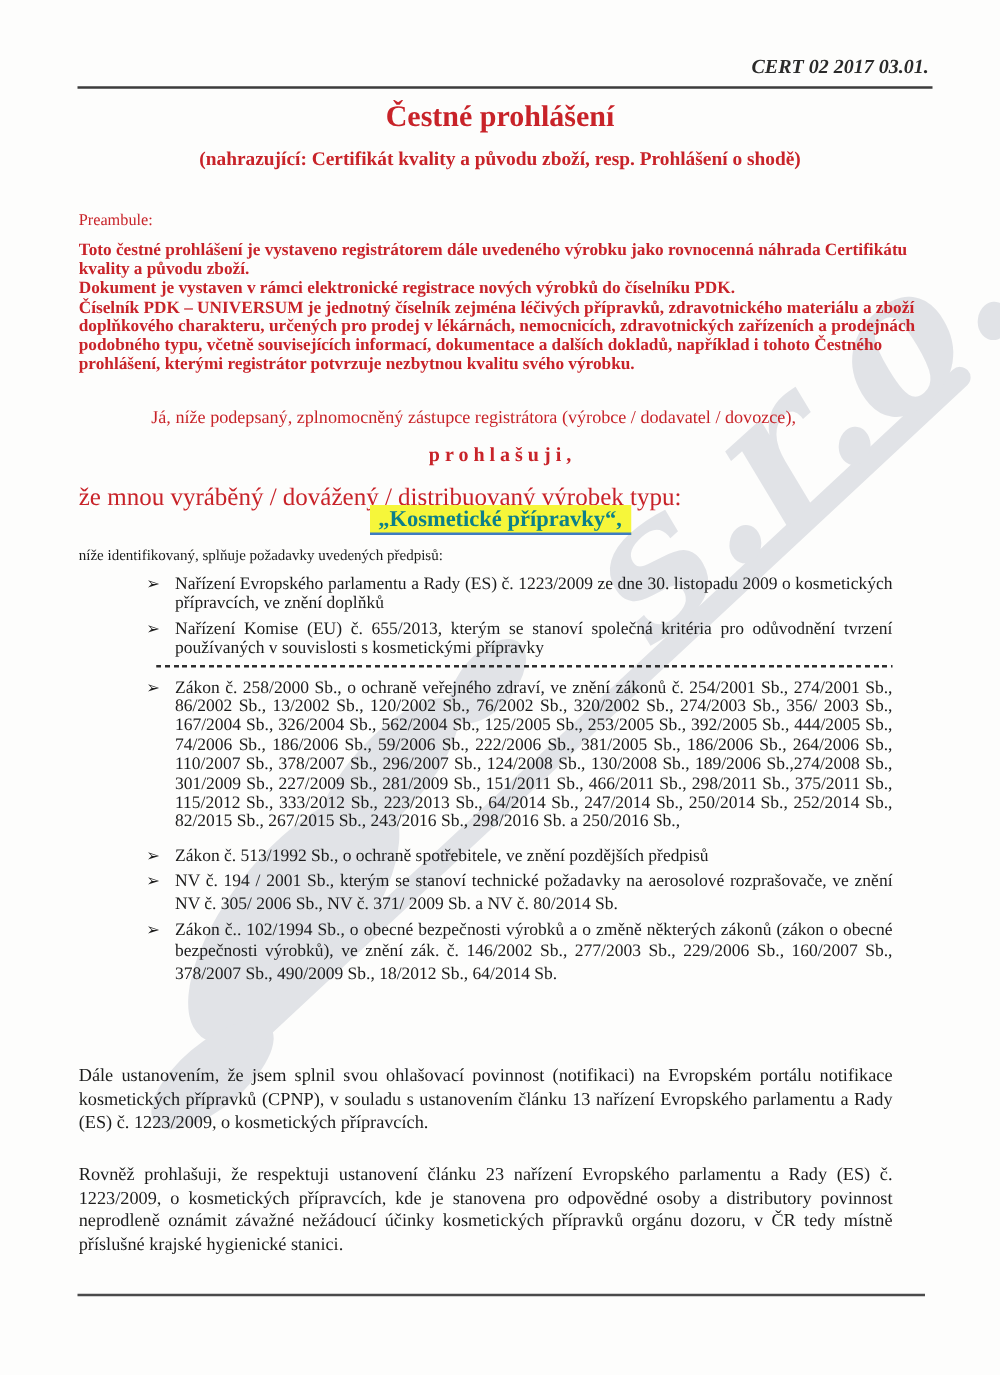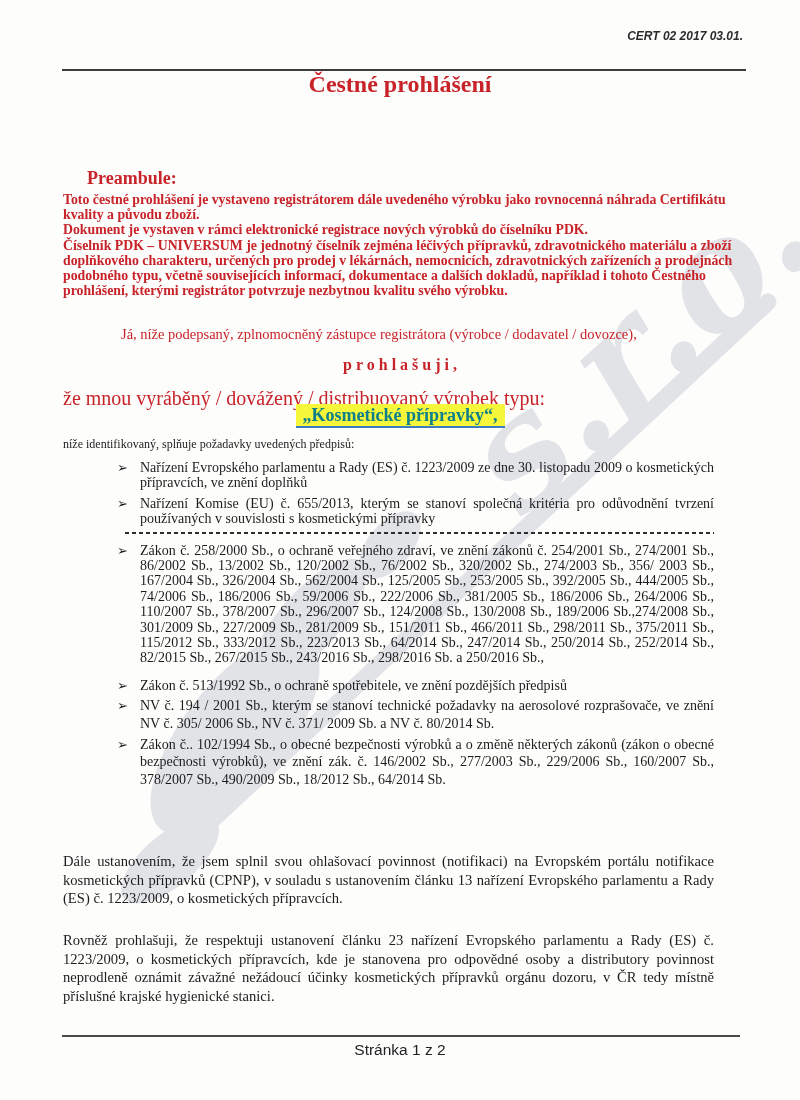"CERT 02 2017 03.01." .header-ref { font-family: Liberation Sans, sans-serif -> Liberation Serif, serif; font-size: 12px -> 16px; top: 29px -> 45px }
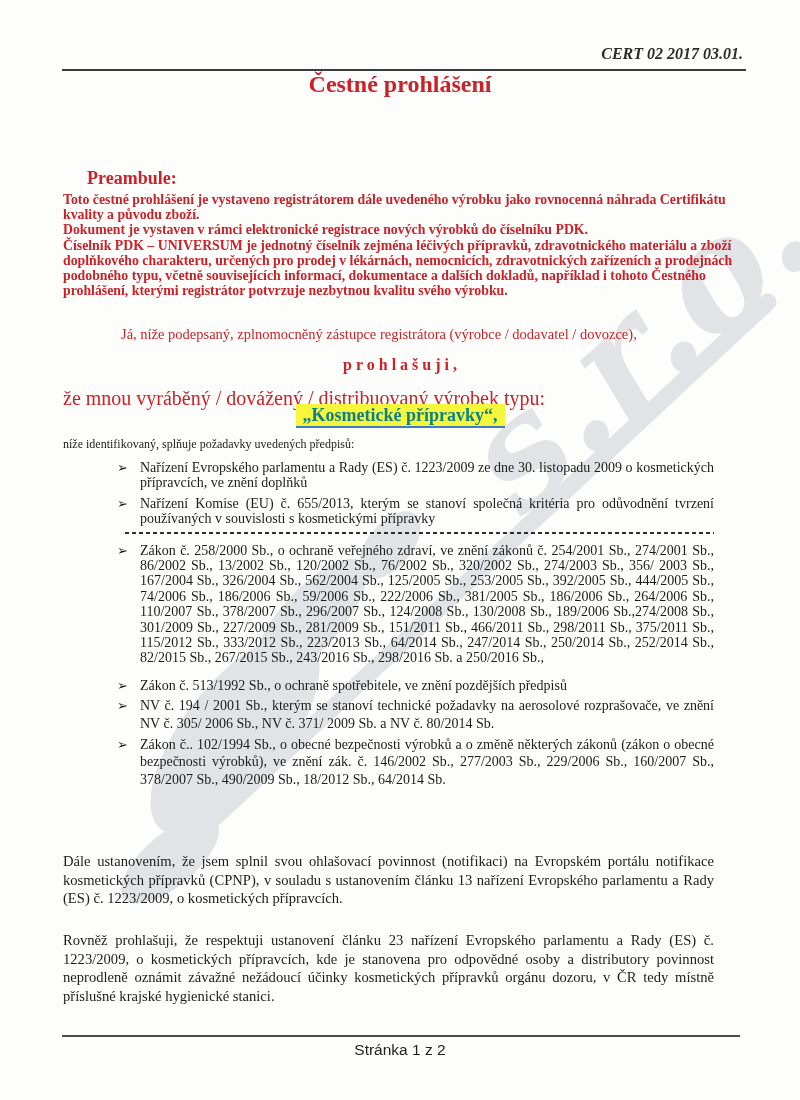"Čestné prohlášení" .doc-title { top: 71px -> 81px }
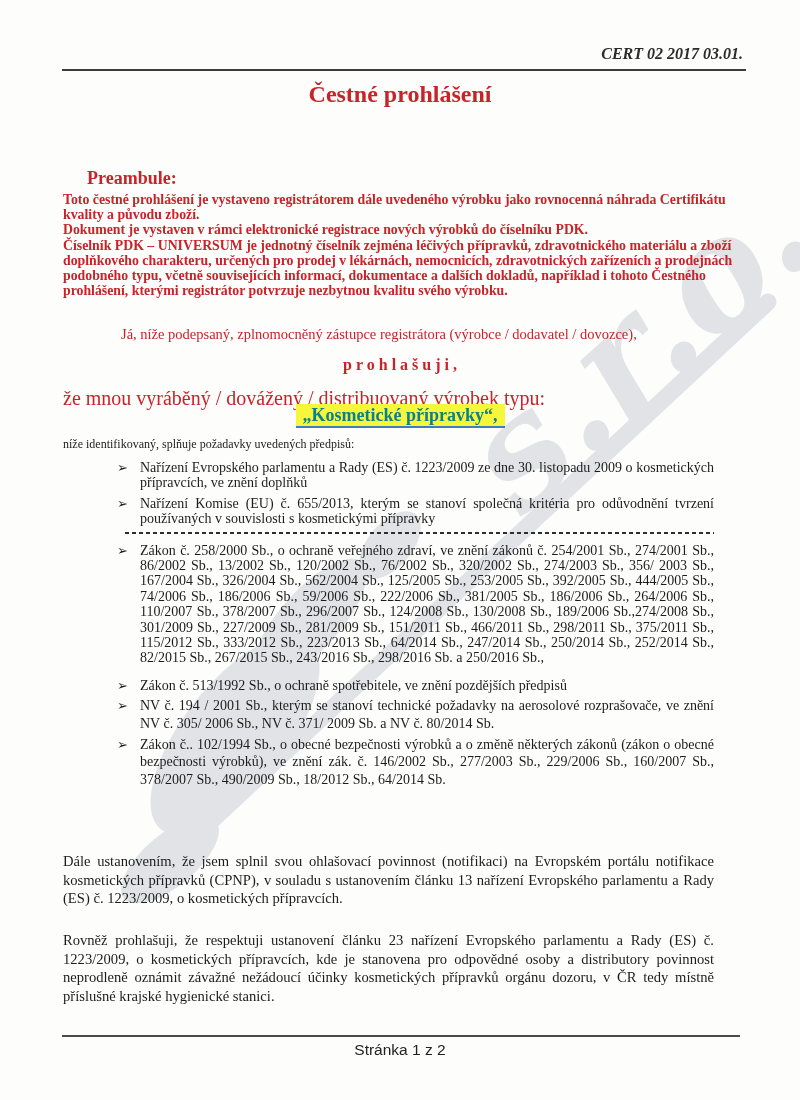"(nahrazující: Certifikát kvality a" div.abs { html: none -> <div>(nahrazující: Certifikát kvality a původu zboží, resp. Prohlášení o shodě)</div> }
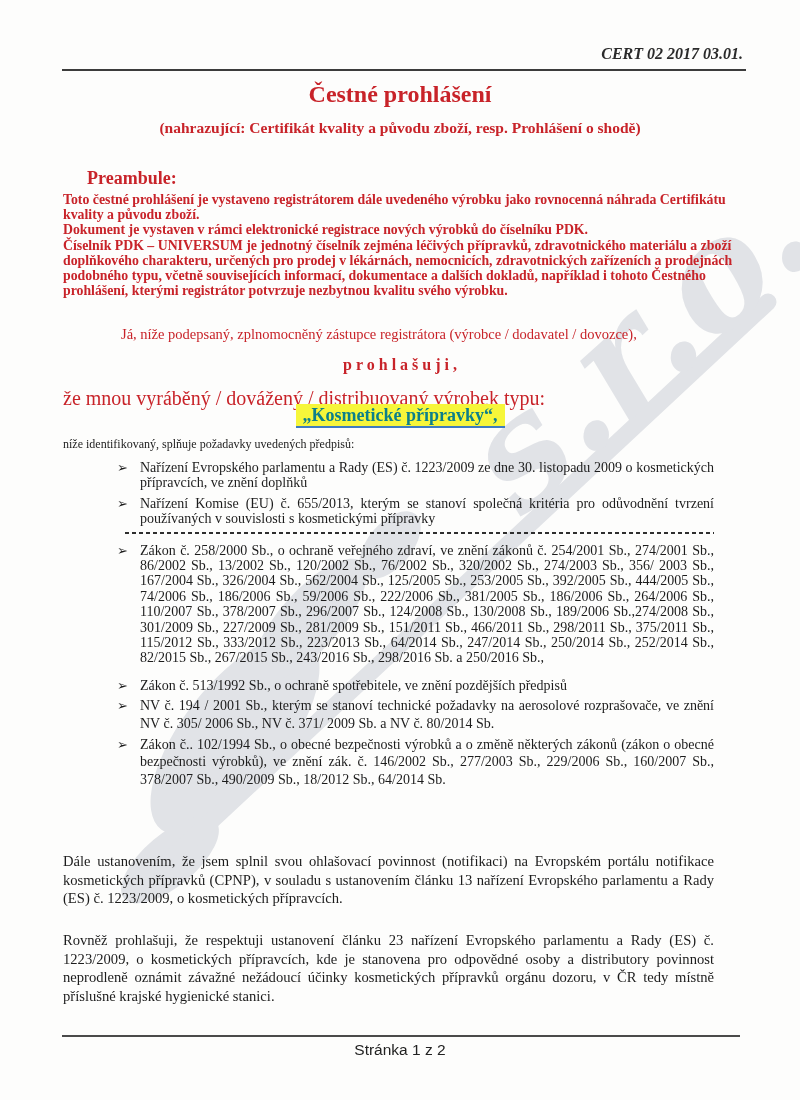"Preambule:" .preamble-heading { font-size: 18px -> 13px; font-weight: bold -> normal; margin-left: 24px -> none }
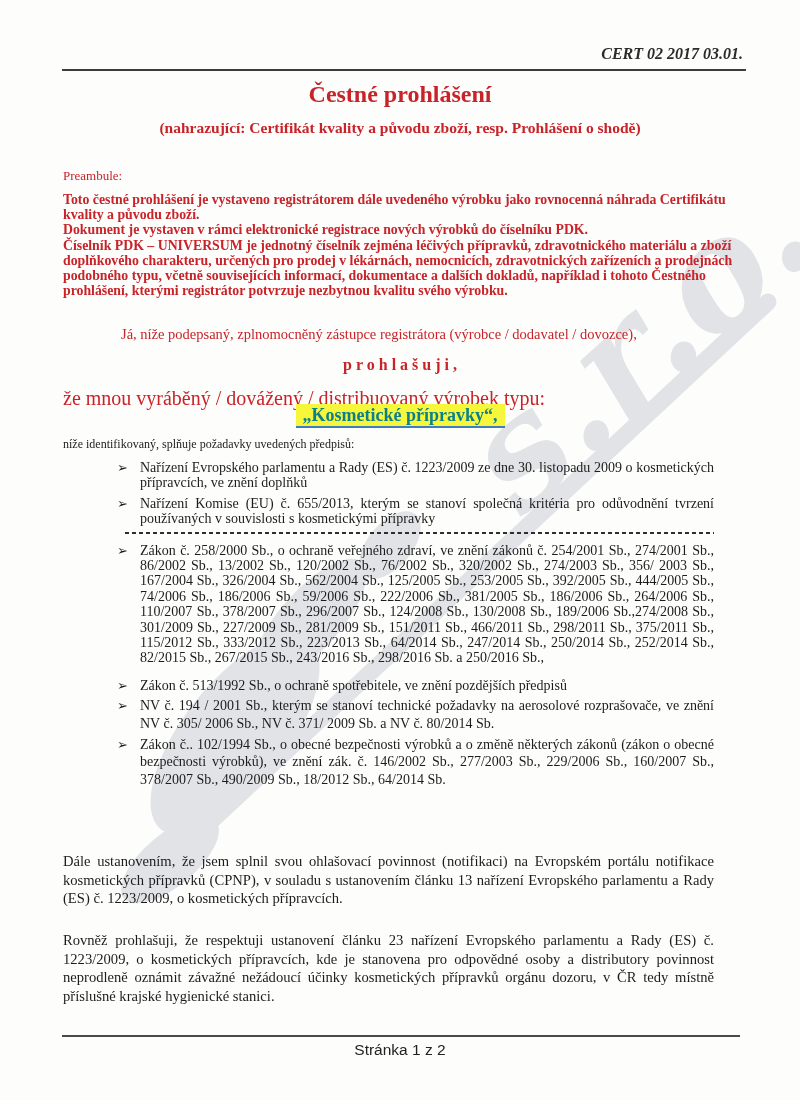"Stránka 1 z 2" div.abs { html: <div><span>Stránka </span><span>1</span><span> z </span><span>2</span></div> -> none }
